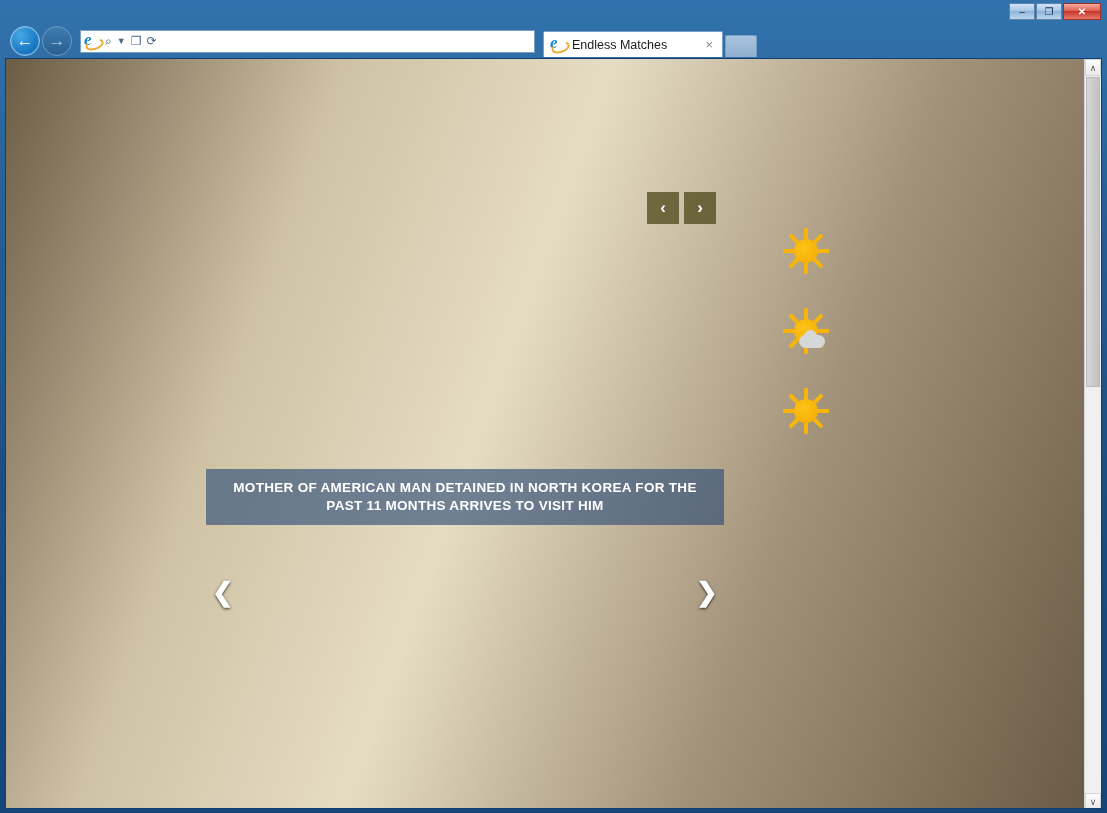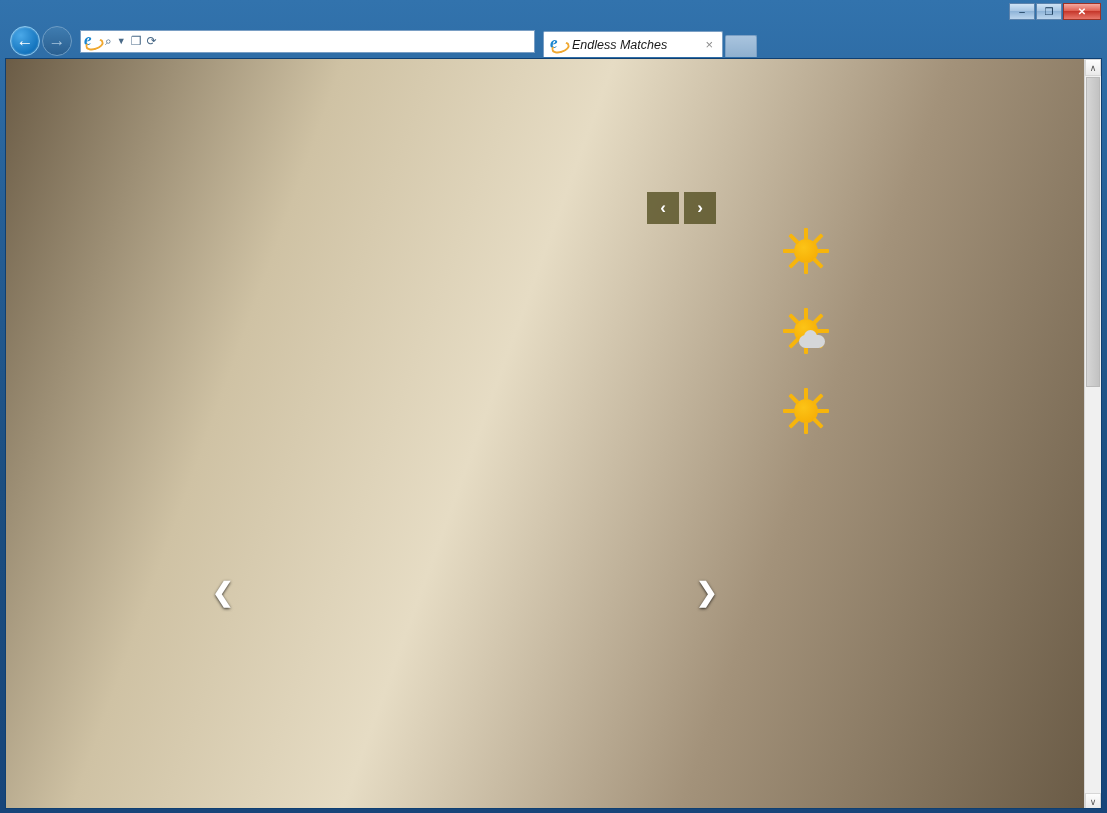"Endless Matches" .tab .tabtitle { font-style: italic -> none }
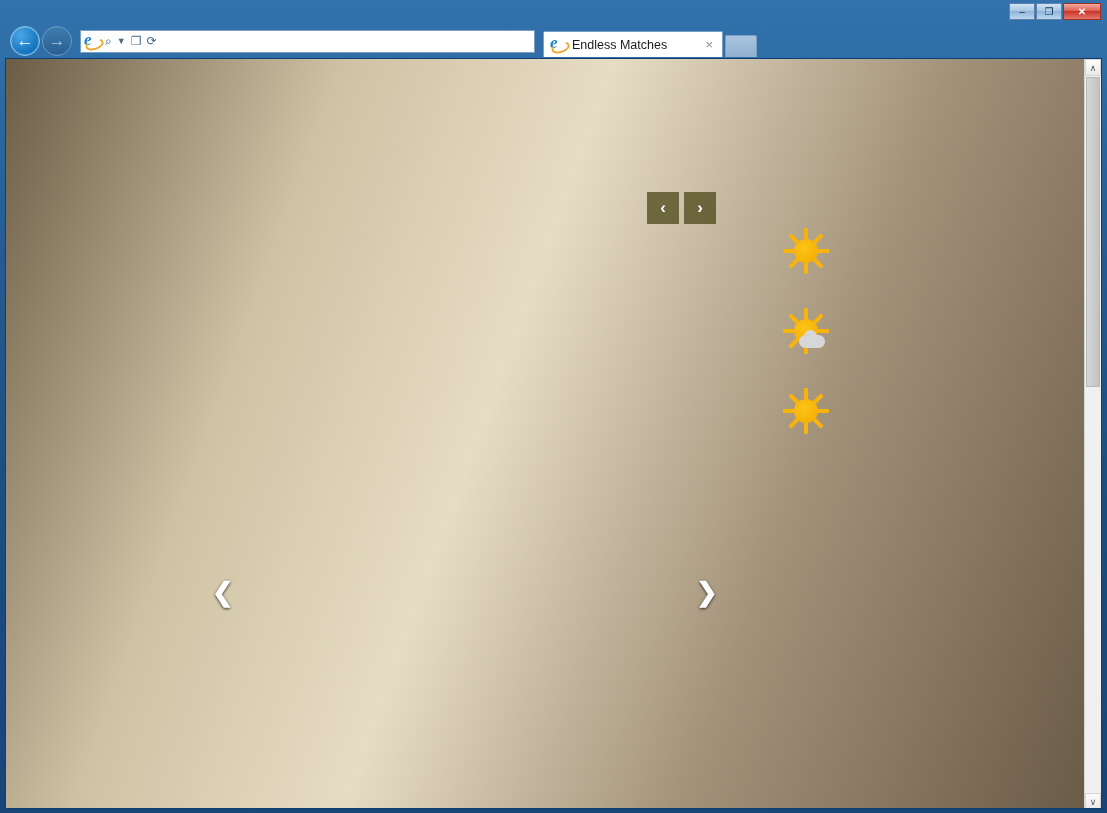"MOTHER OF AMERICAN MAN DETAINED" div.heroCap { html: none -> <div>MOTHER OF AMERICAN MAN DETAINED IN NORTH KOREA FOR THE PAST 11 MONTHS ARRIVES TO VISIT HIM</div> }
